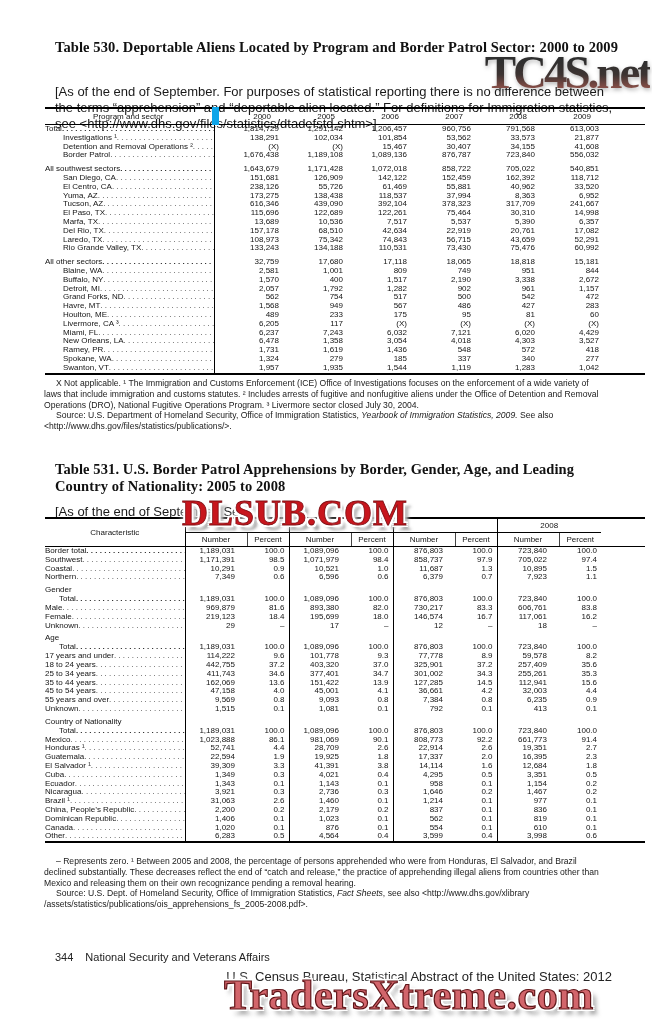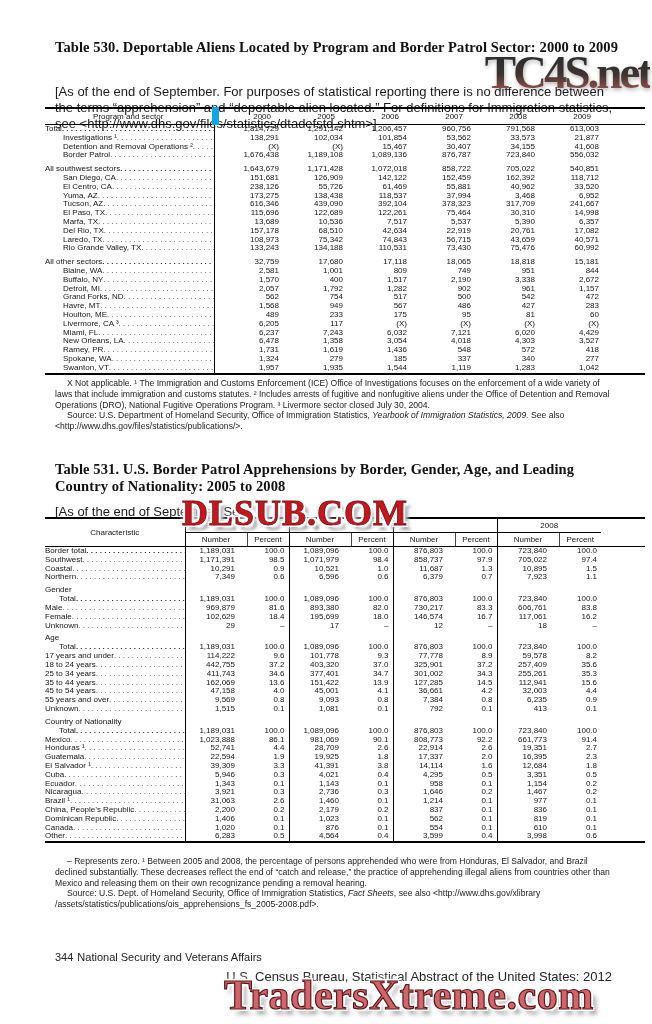"3,468" td.num { text: 3,468 -> 8,363 }
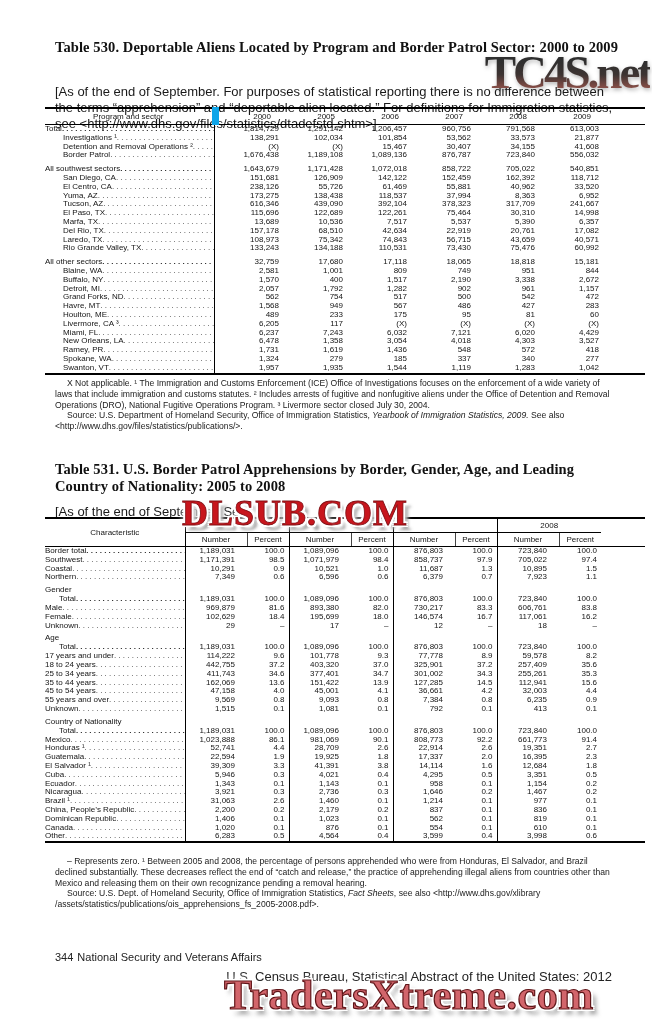"40,571" td.num { text: 40,571 -> 52,291 }
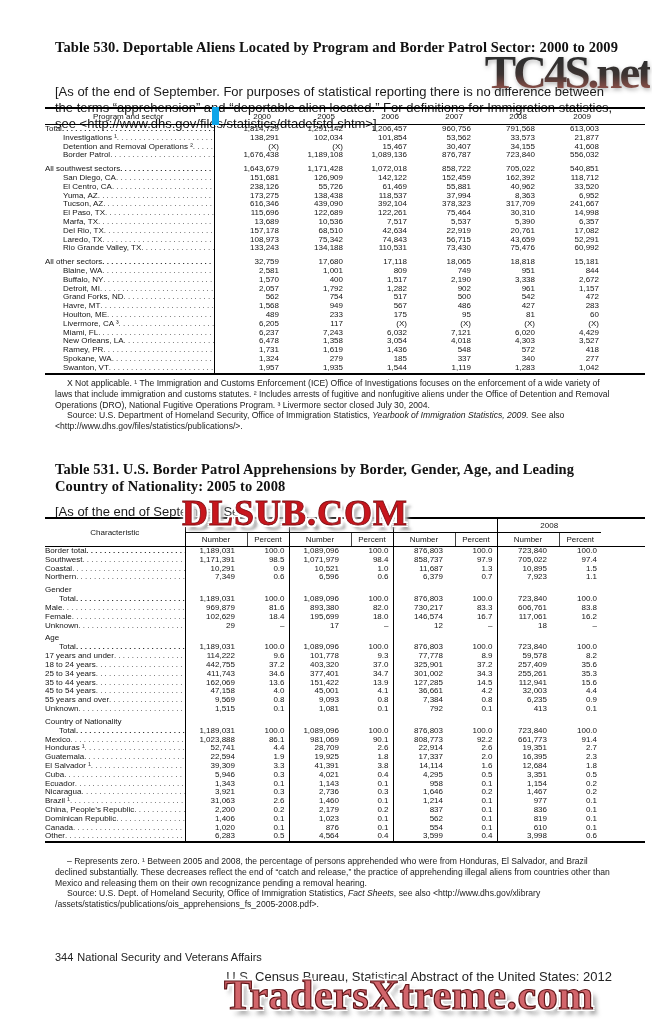"X Not applicable. ¹ The" .footblock { left: 55px -> 44px }
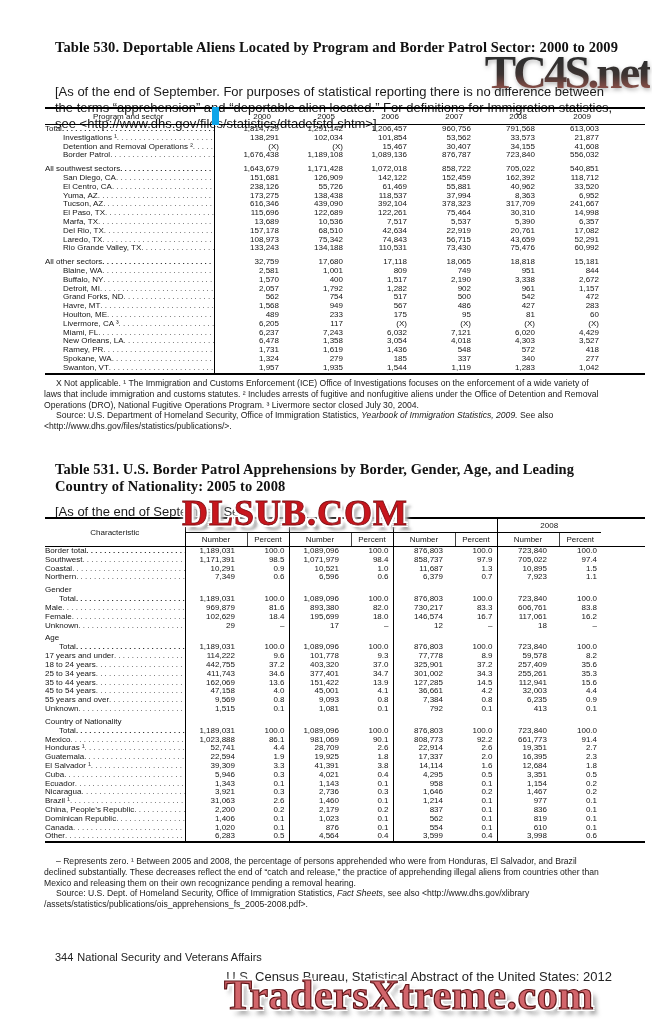"102,629" td.num { text: 102,629 -> 219,123 }
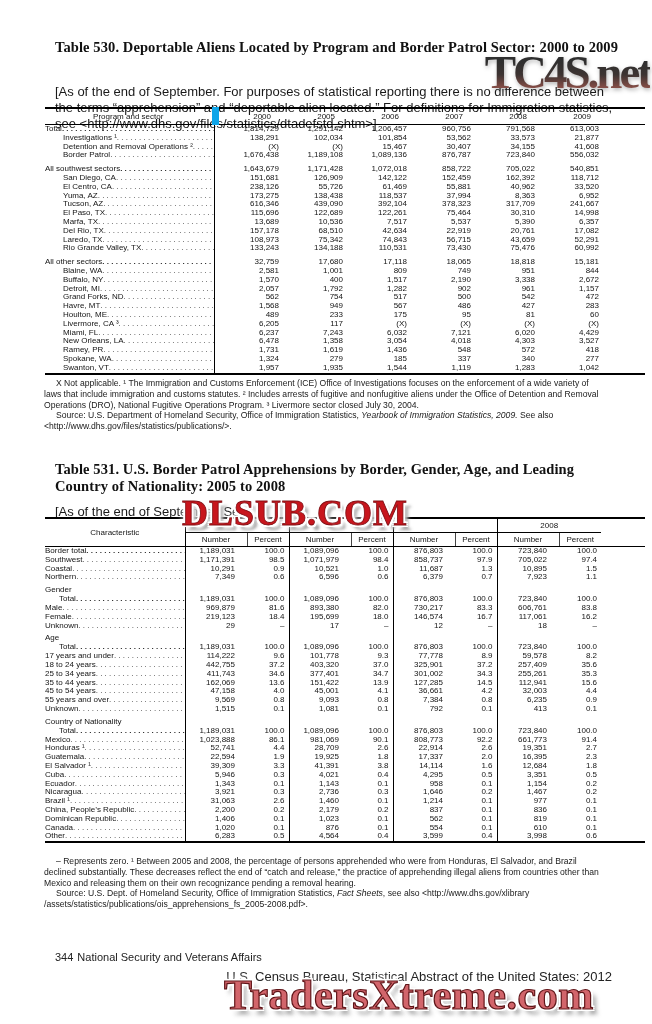"5,946" td.num { text: 5,946 -> 1,349 }
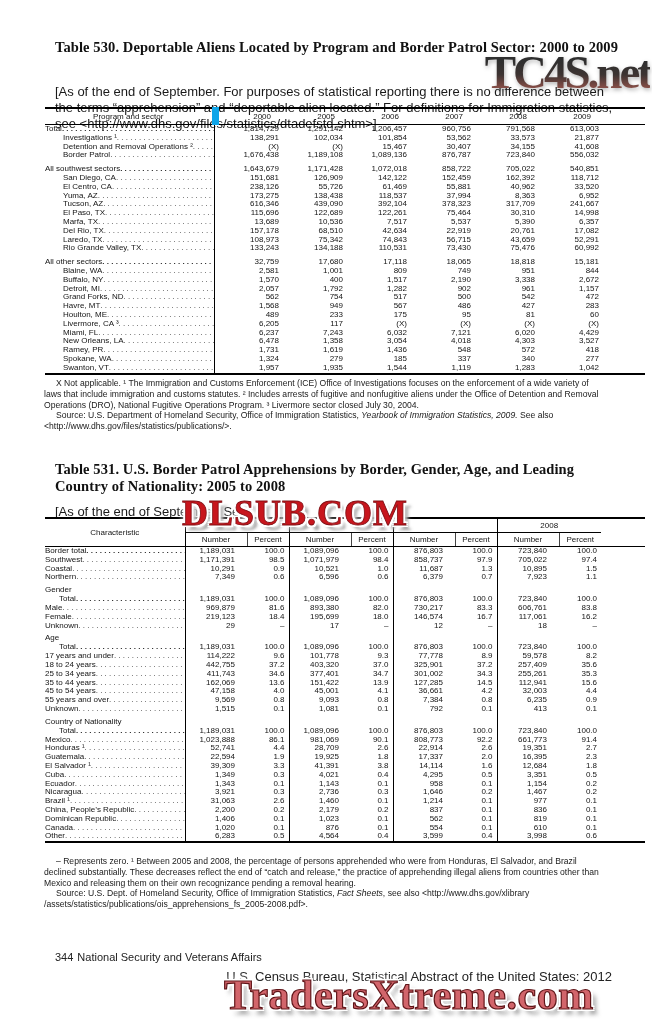"344" #footer-line .pg { margin-right: 4px -> 12px }
